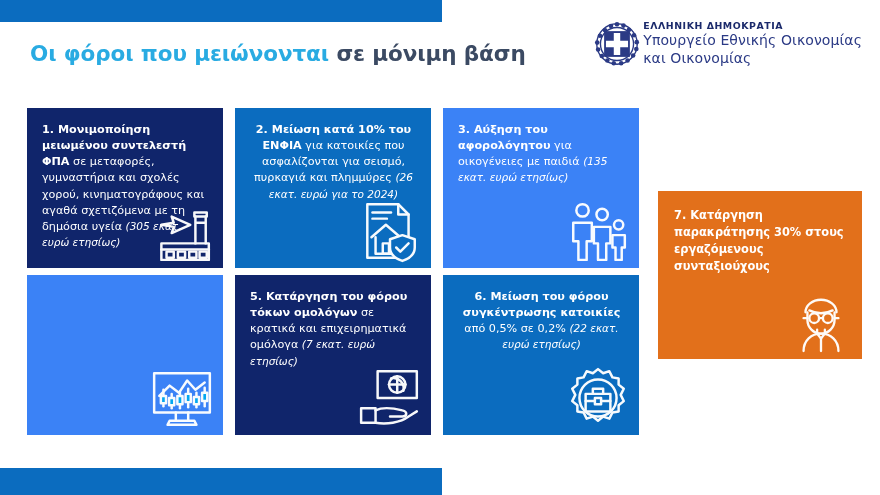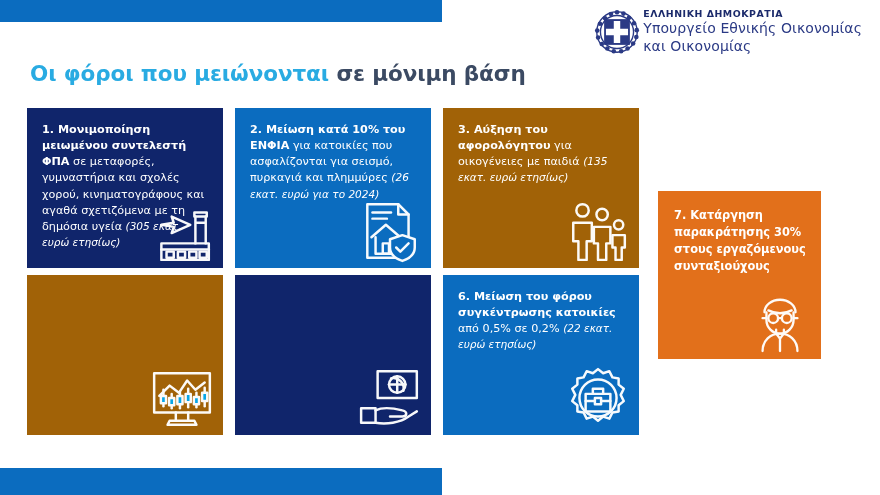"ΕΛΛΗΝΙΚΗ ΔΗΜΟΚΡΑΤΙΑ" .logo-block { top: 8px -> 20px }
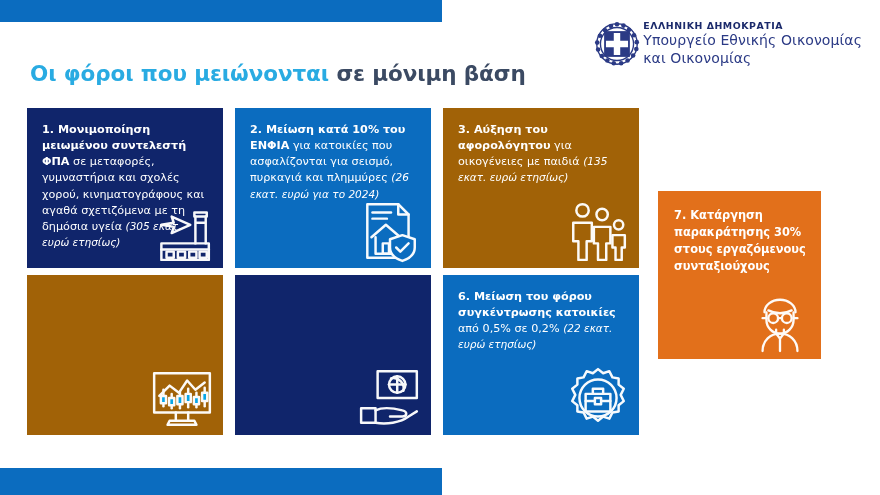"Οι φόροι που μειώνονται σε" .page-title { margin-top: 20px -> none }
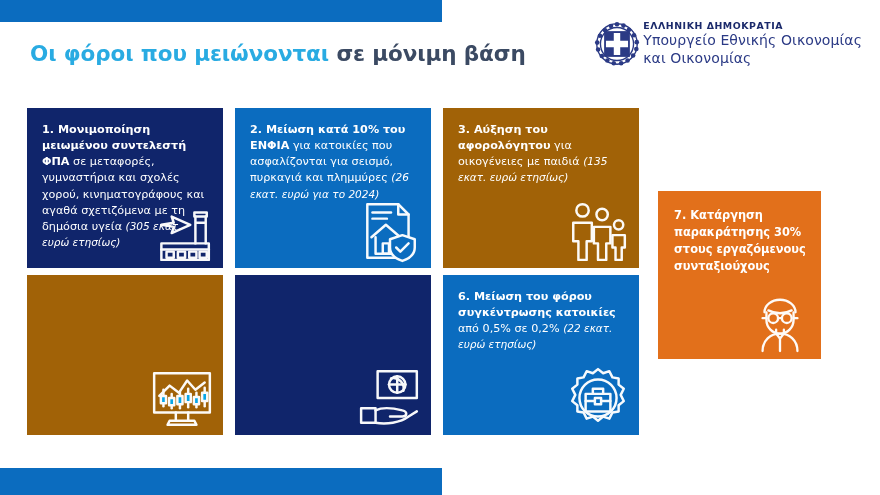"2. Μείωση κατά 10% του" .blue { text-align: none -> center }
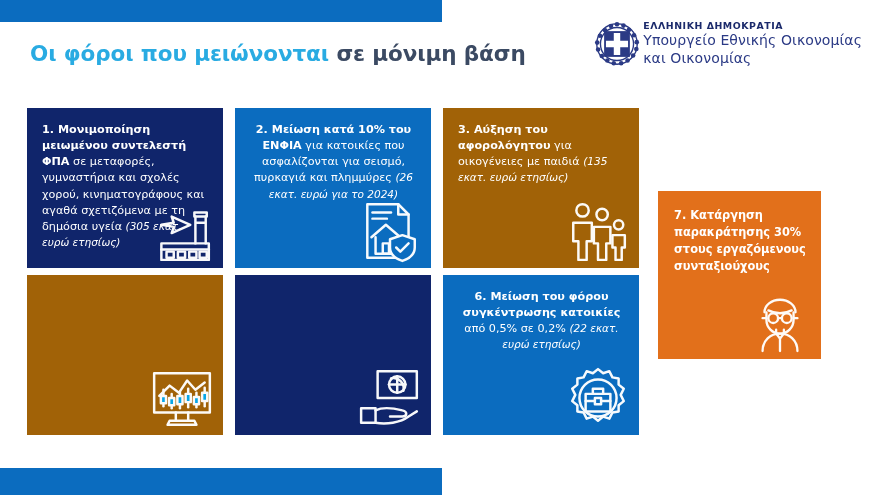"3. Αύξηση του αφορολόγητου για" .cyan { background: #a16207 -> #3b82f6 }
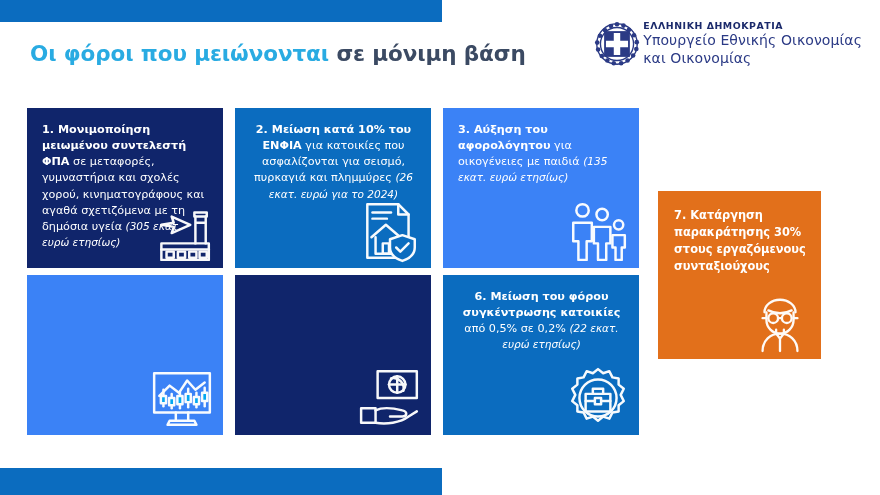"7. Κατάργηση παρακράτησης 30% στους" .card-seven { width: 163px -> 204px }
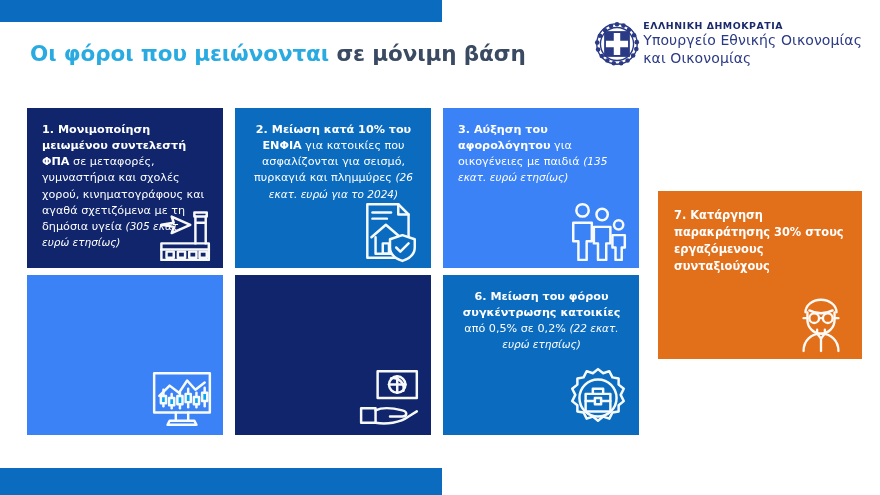"5. Κατάργηση του φόρου τόκων" div.card-text { html: none -> <div> <b>5.</b><b> Κατάργηση του φόρου τόκων ομολόγων</b><span> σε κρατικά και επιχειρηματικά ομόλογα</span> <span>(7 εκατ. ευρώ ετησίως)</span> </div> }
